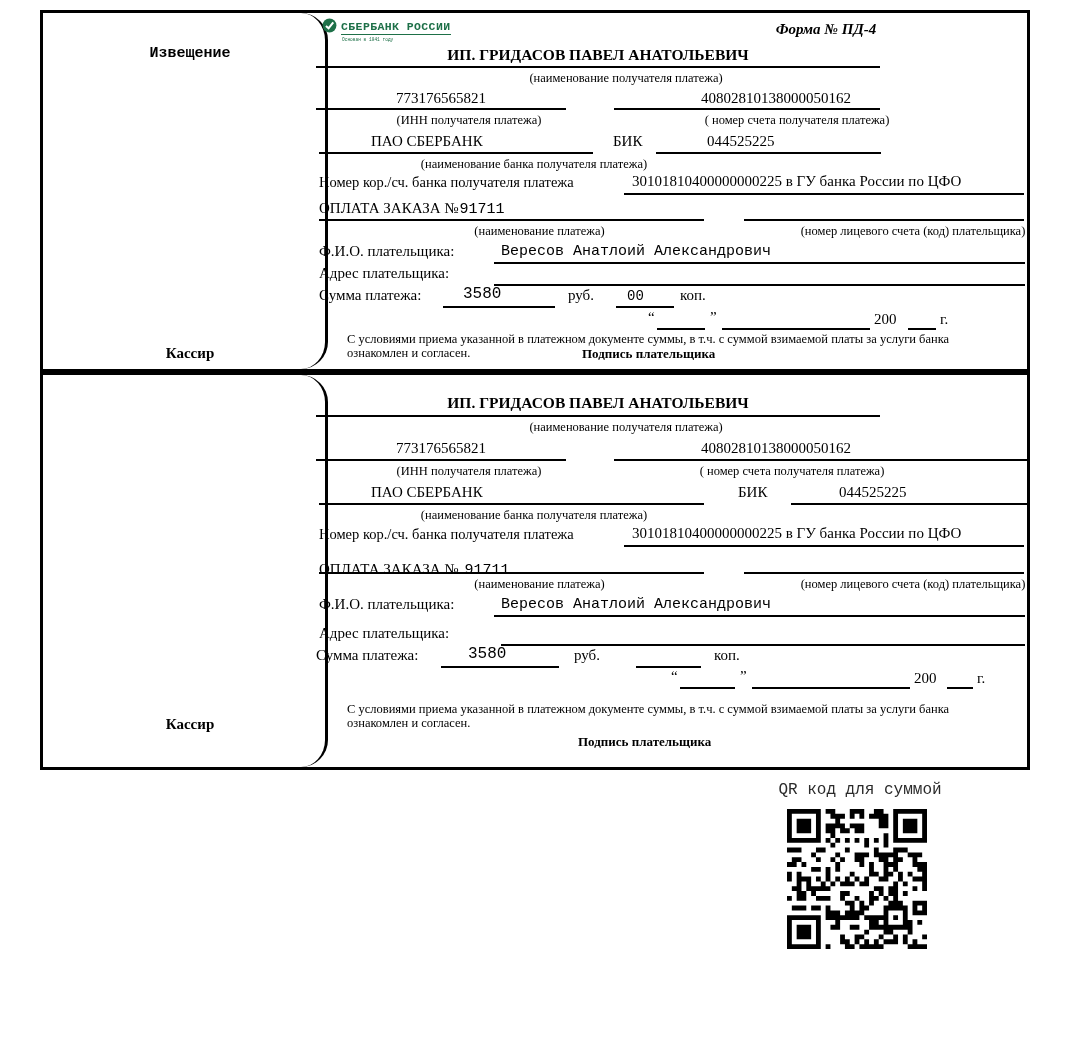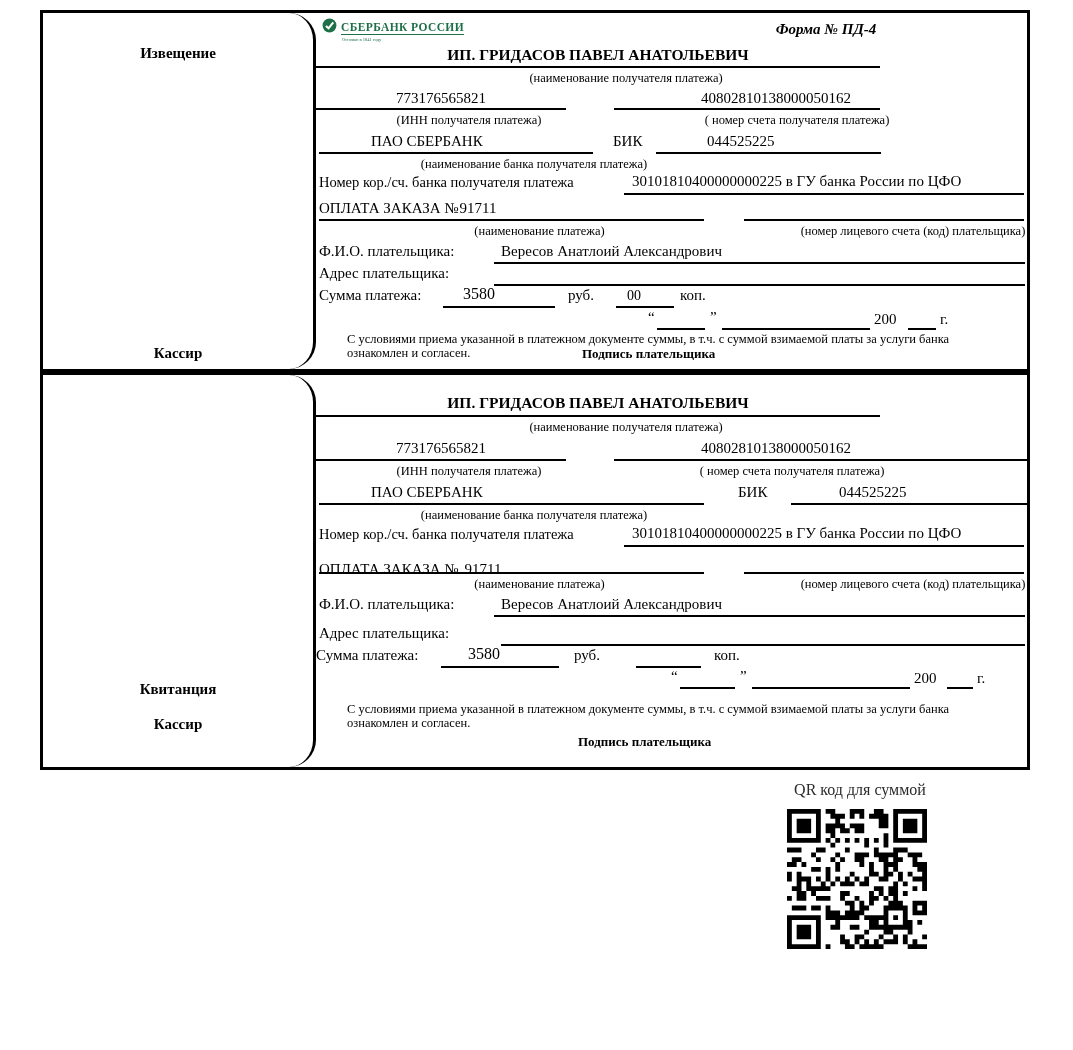"СБЕРБАНК РОССИИ" .sans { font-family: Liberation Serif, serif -> Liberation Mono, monospace }
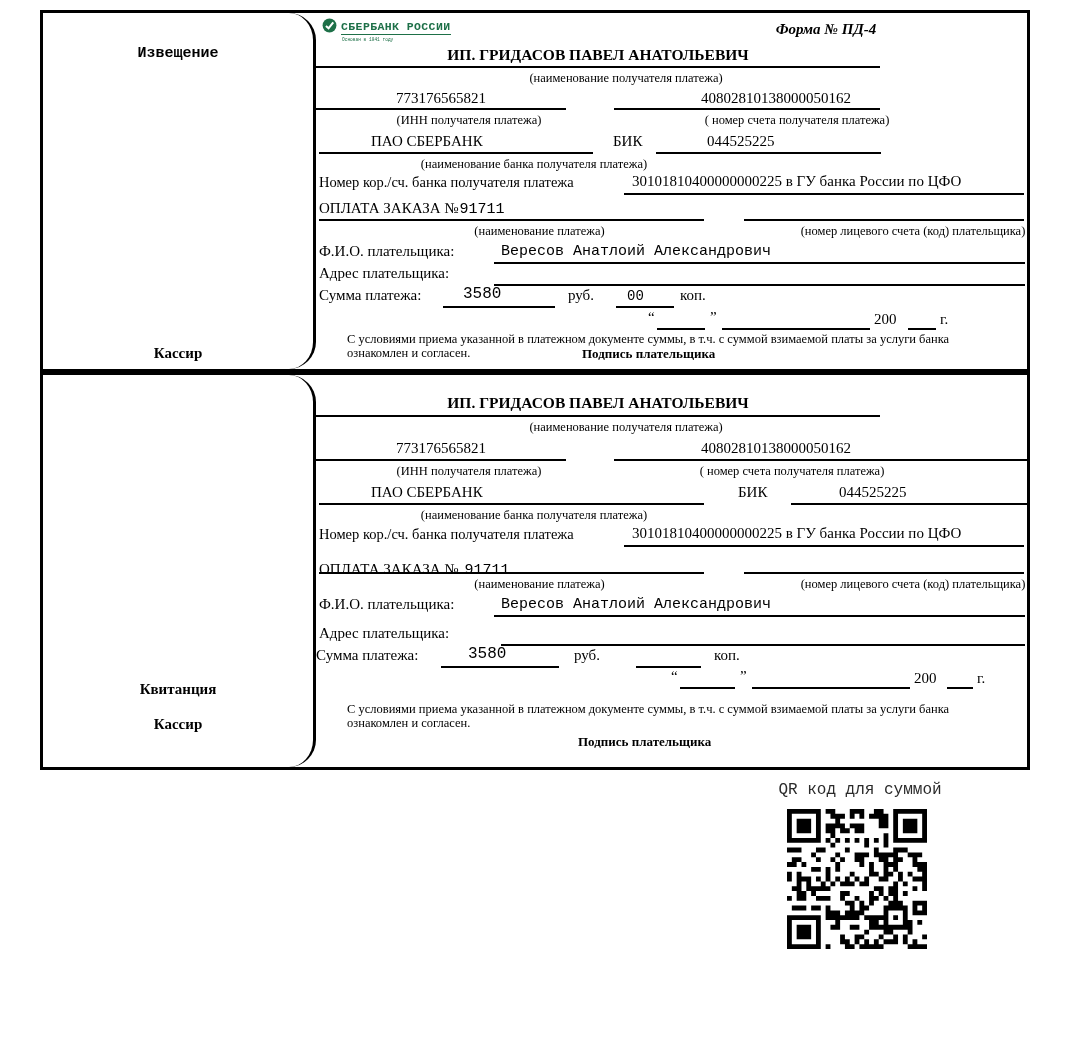"Извещение" .leftcol { left: 0 -> 12px }
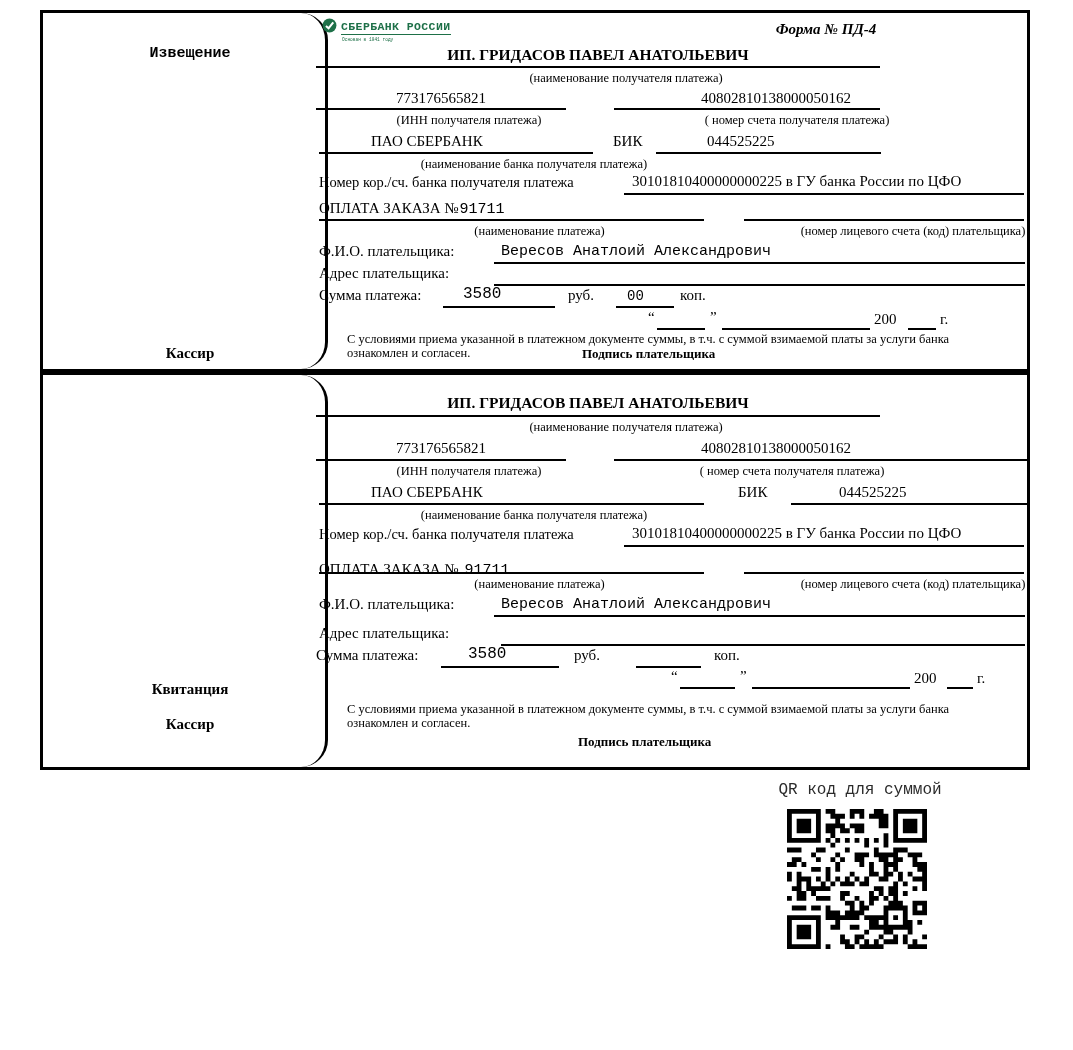"Квитанция" div.left-title { html: <div>Квитанция</div> -> none }
